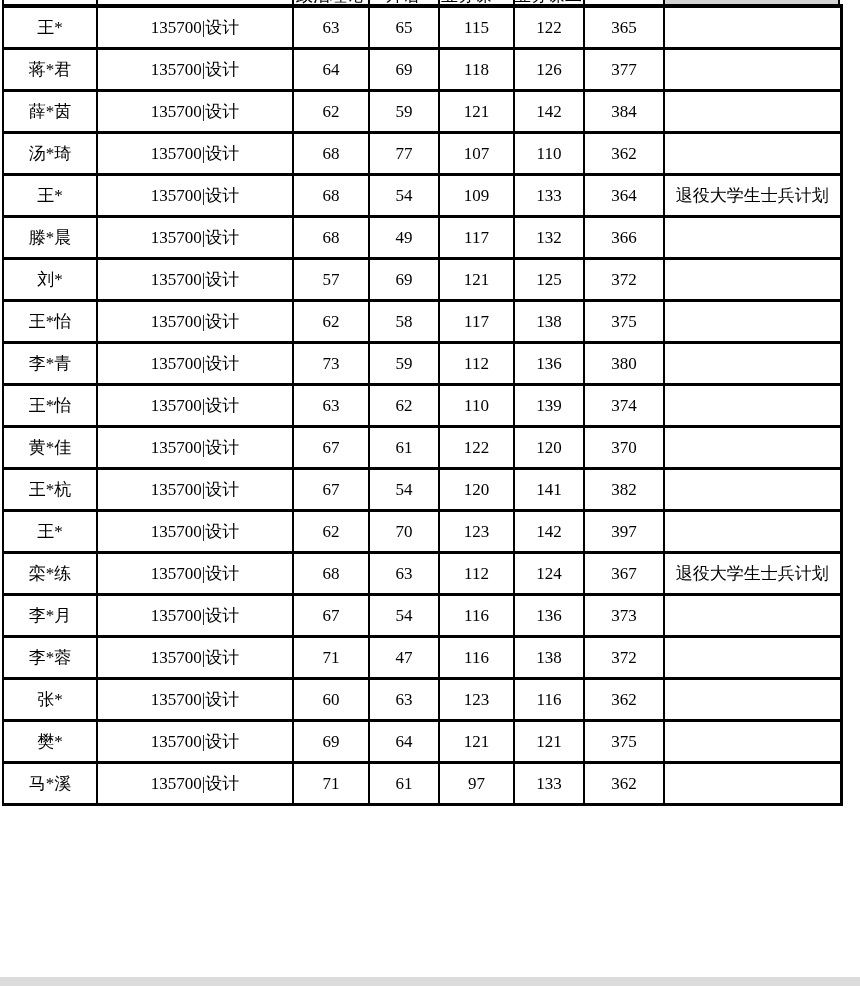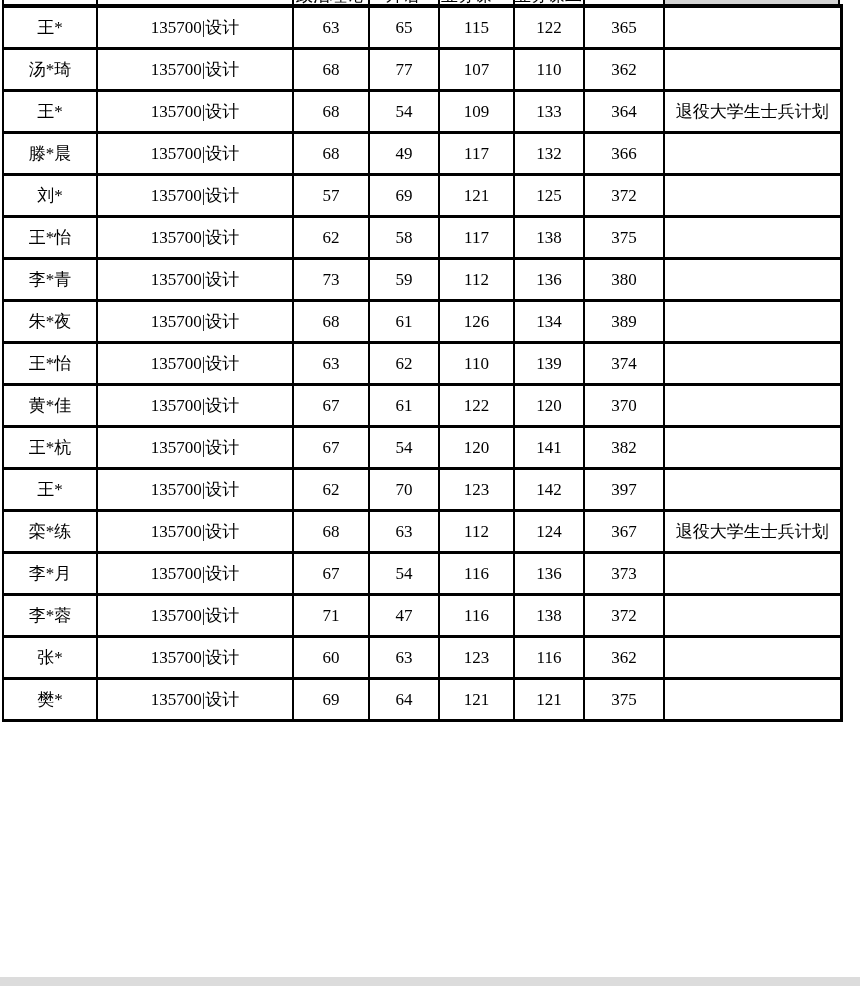"蒋*君" tr { html: none -> <tr> <td>蒋*君</td> <td>135700|设计</td> <td>64</td> <td>69</td> <td>118</td> <td>126</td> <td>377</td> <td></td> </tr> }
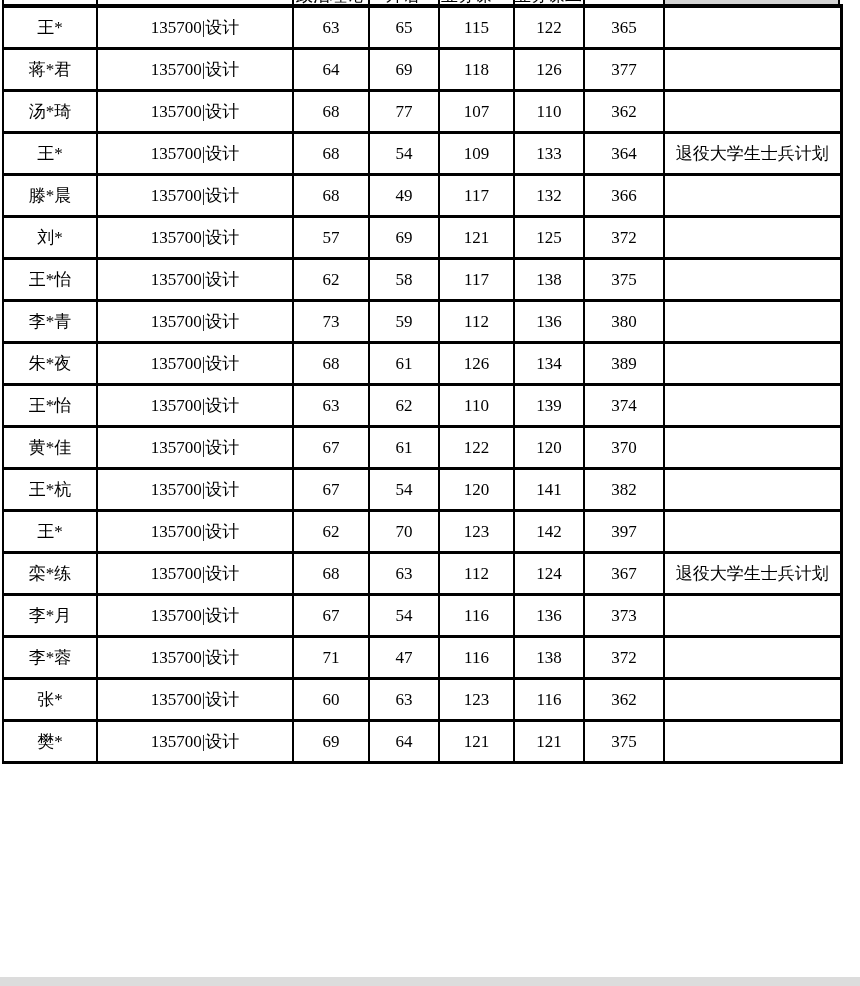"薛*茵" tr { html: none -> <tr> <td>薛*茵</td> <td>135700|设计</td> <td>62</td> <td>59</td> <td>121</td> <td>142</td> <td>384</td> <td></td> </tr> }
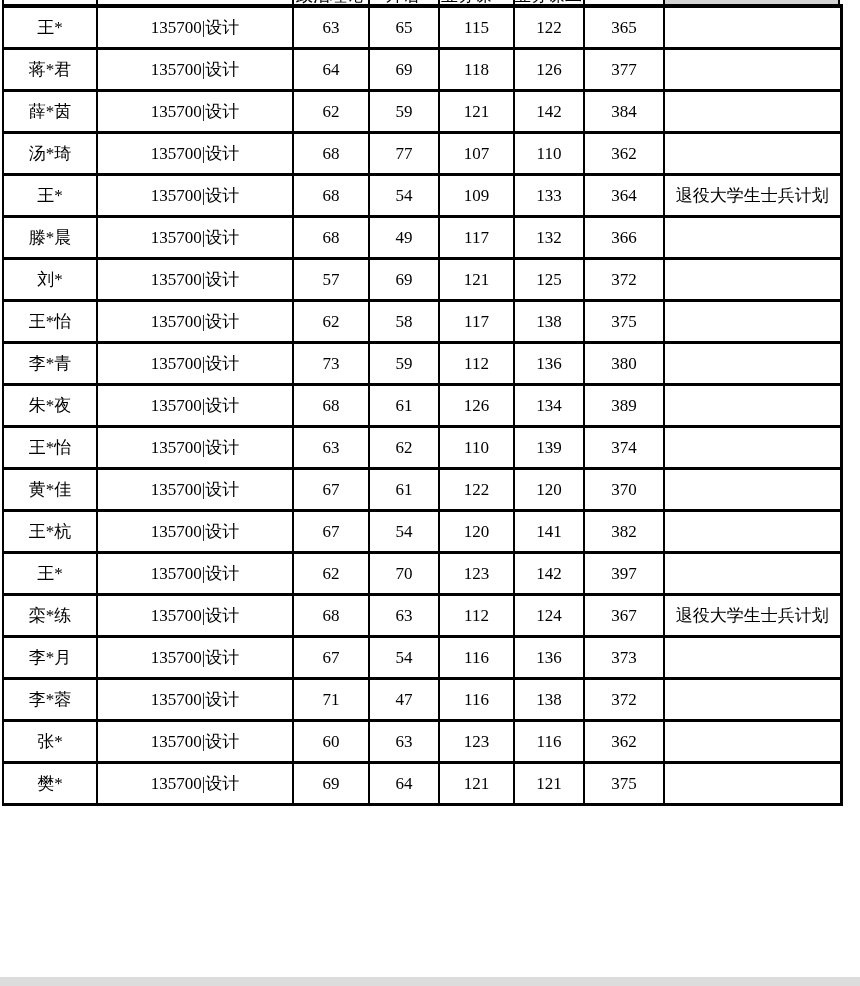"朱*夜" tr { html: <tr> <td>朱*夜</td> <td>135700|设计</td> <td>68</td> <td>61</td> <td>126</td> <td>134</td> <td>389</td> <td></td> </tr> -> none }
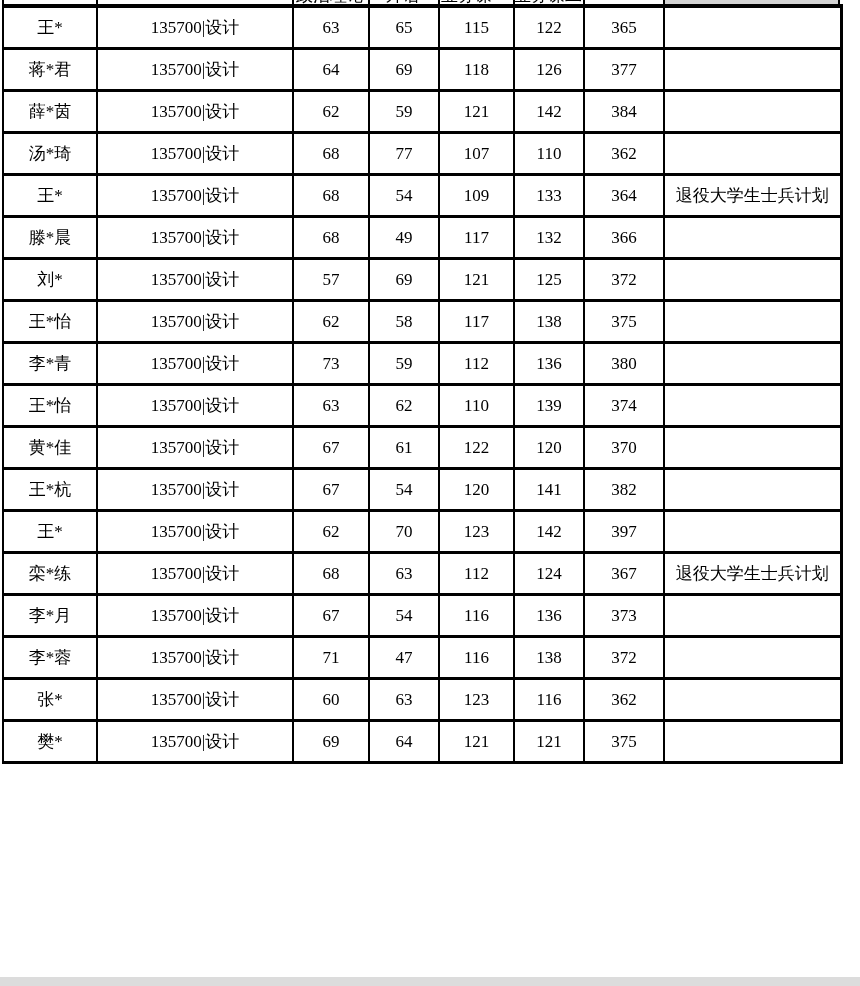"马*溪" tr { html: none -> <tr> <td>马*溪</td> <td>135700|设计</td> <td>71</td> <td>61</td> <td>97</td> <td>133</td> <td>362</td> <td></td> </tr> }
